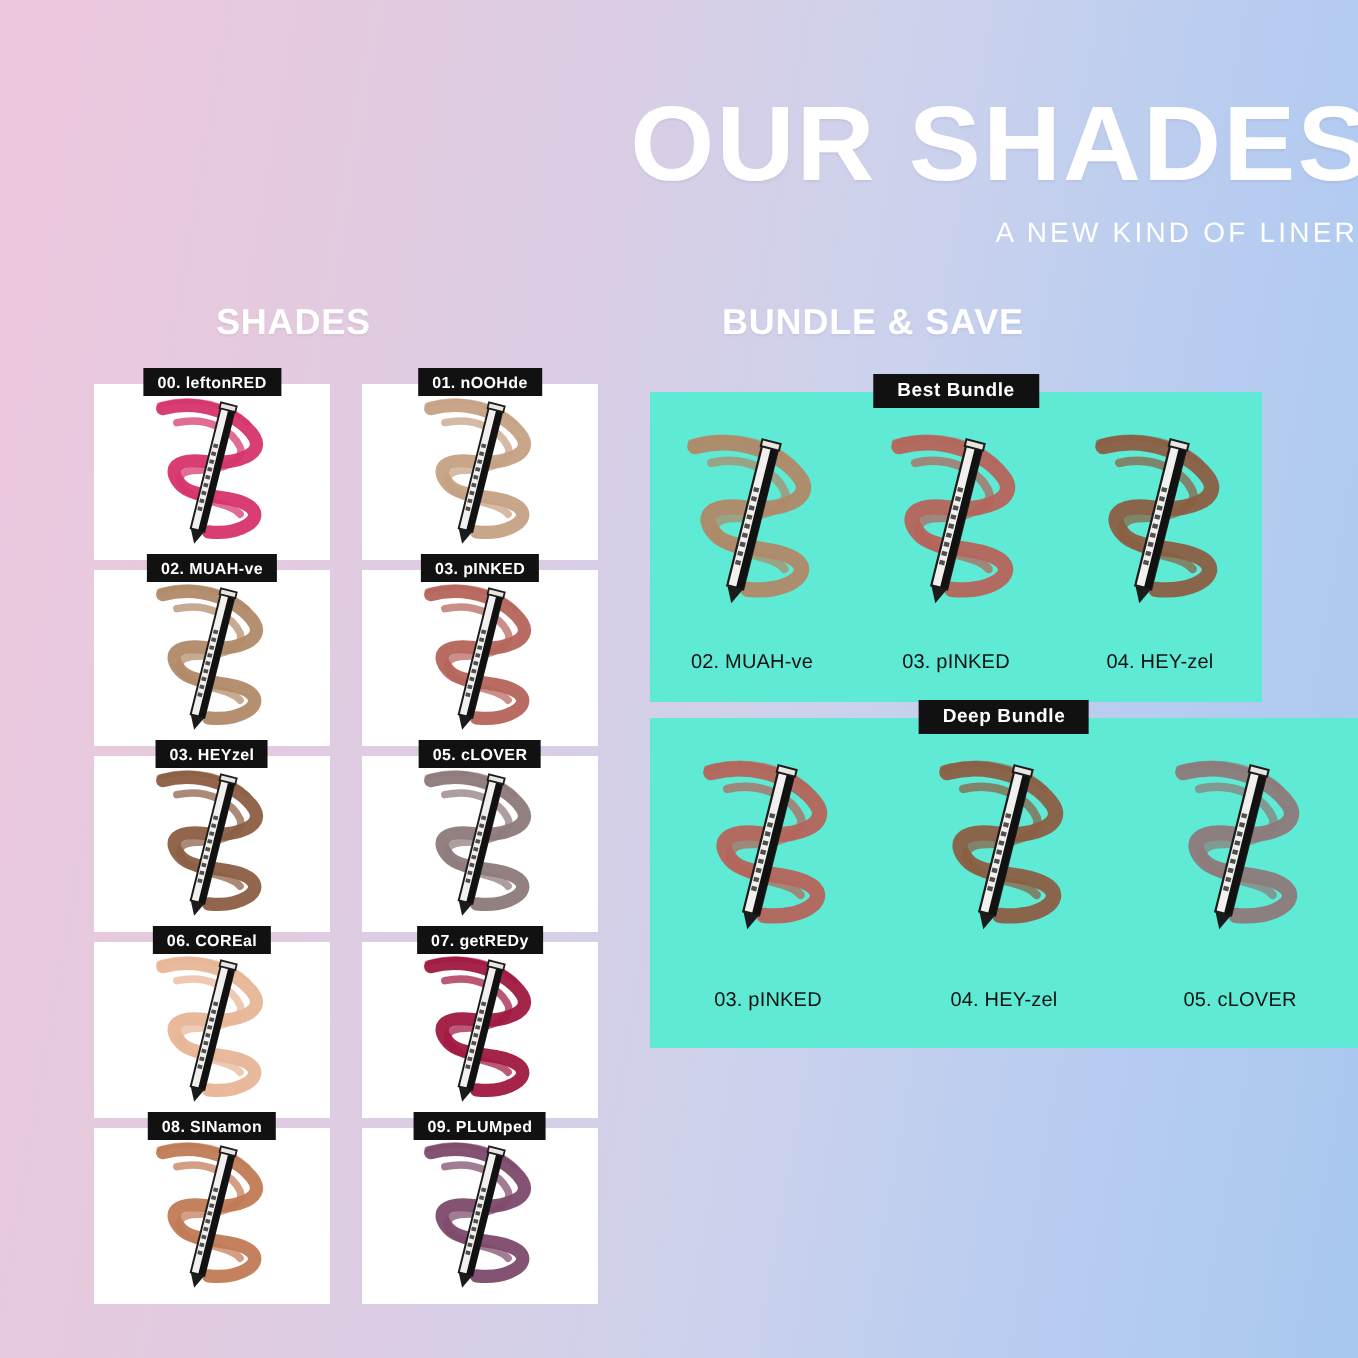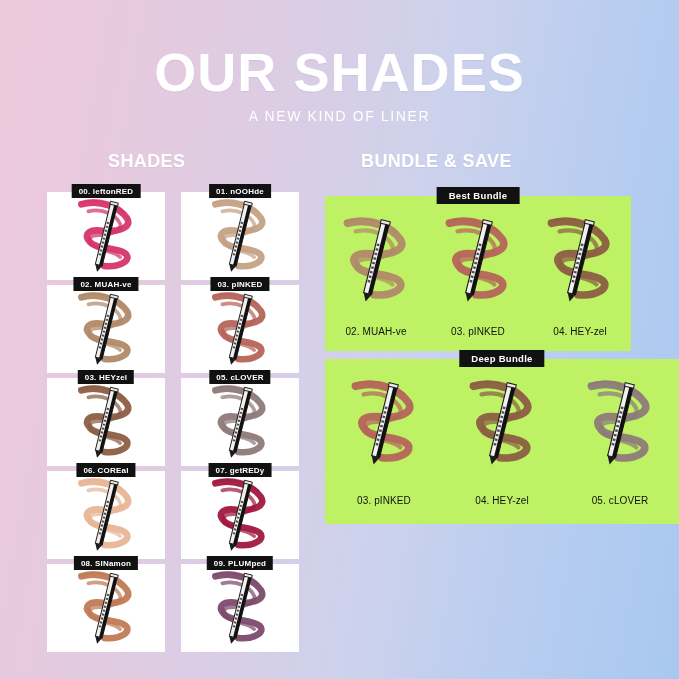"OUR SHADES" .hdr { text-align: center -> right }
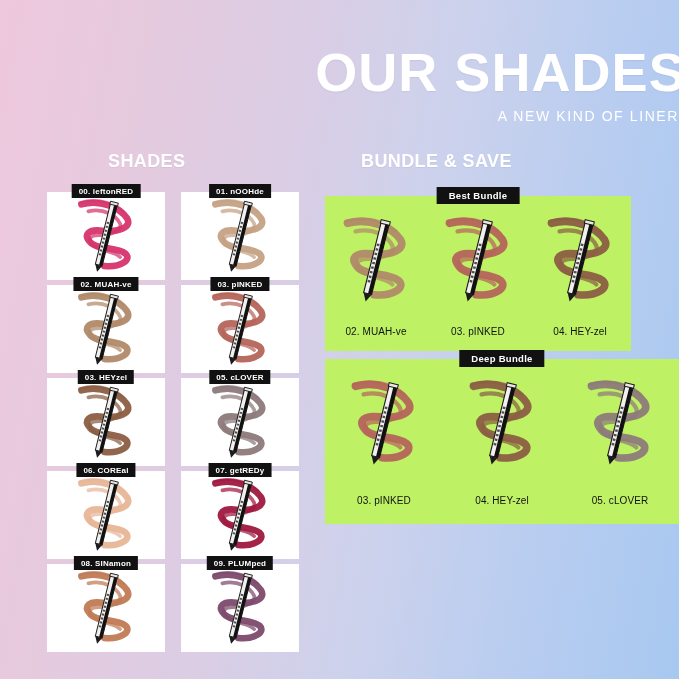"Best Bundle" .bundle-box { background: #bef264 -> #5eead4 }
